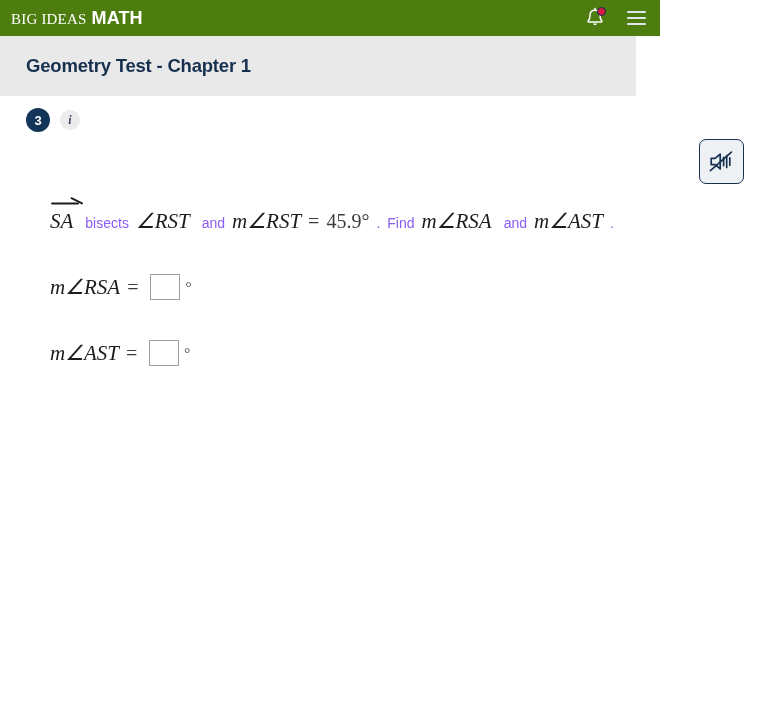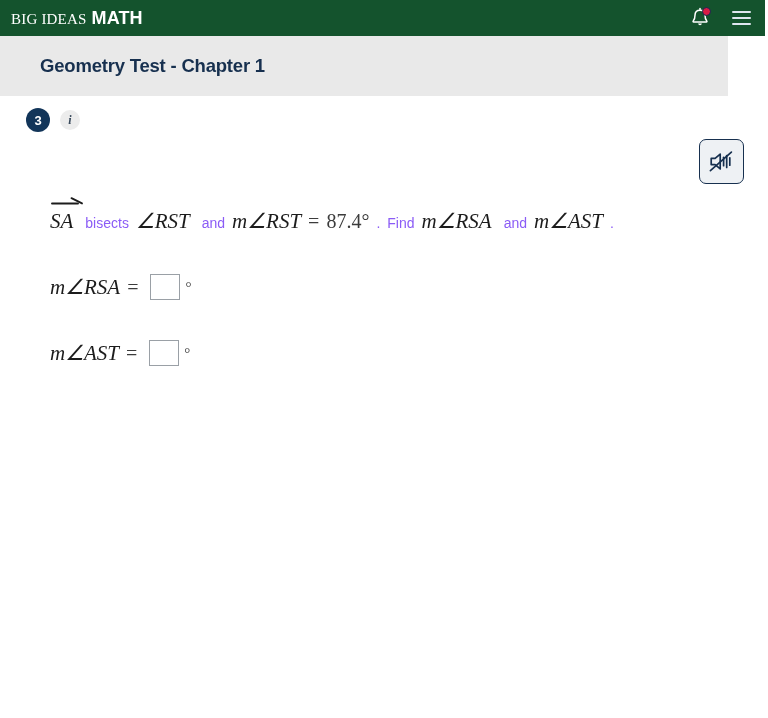"BIG IDEAS" .topbar { background: #14532d -> #4d7c0f; width: 765px -> 660px }
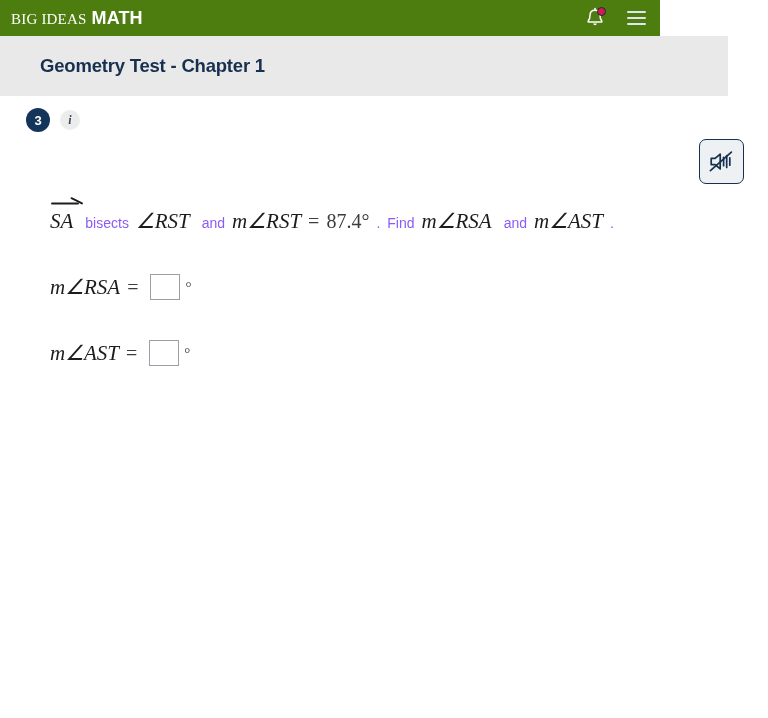"Geometry Test - Chapter 1" .titleband { padding: 0 22px 0 40px -> 0 22px 0 26px; width: 728px -> 636px }
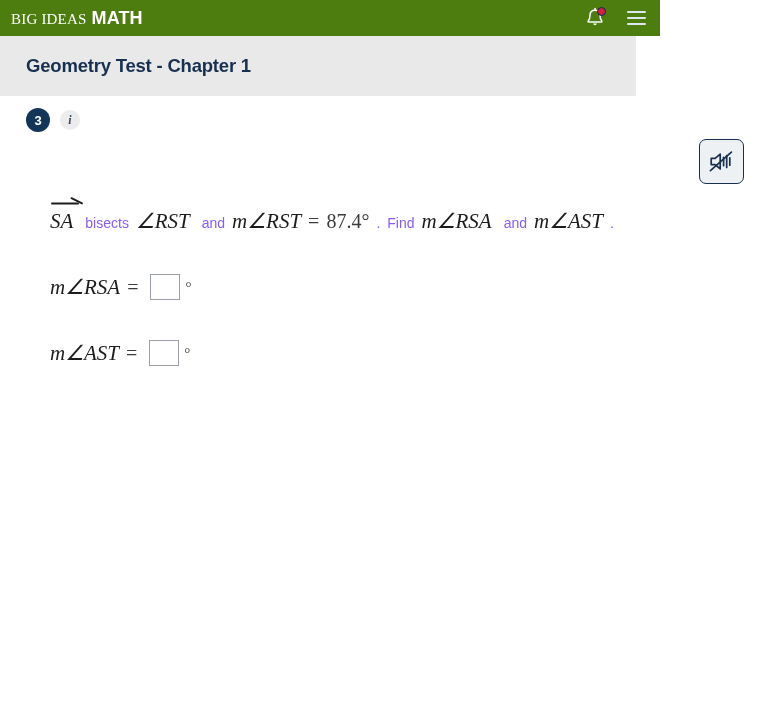"87.4°" span.mn { text: 87.4 -> 45.9 }
